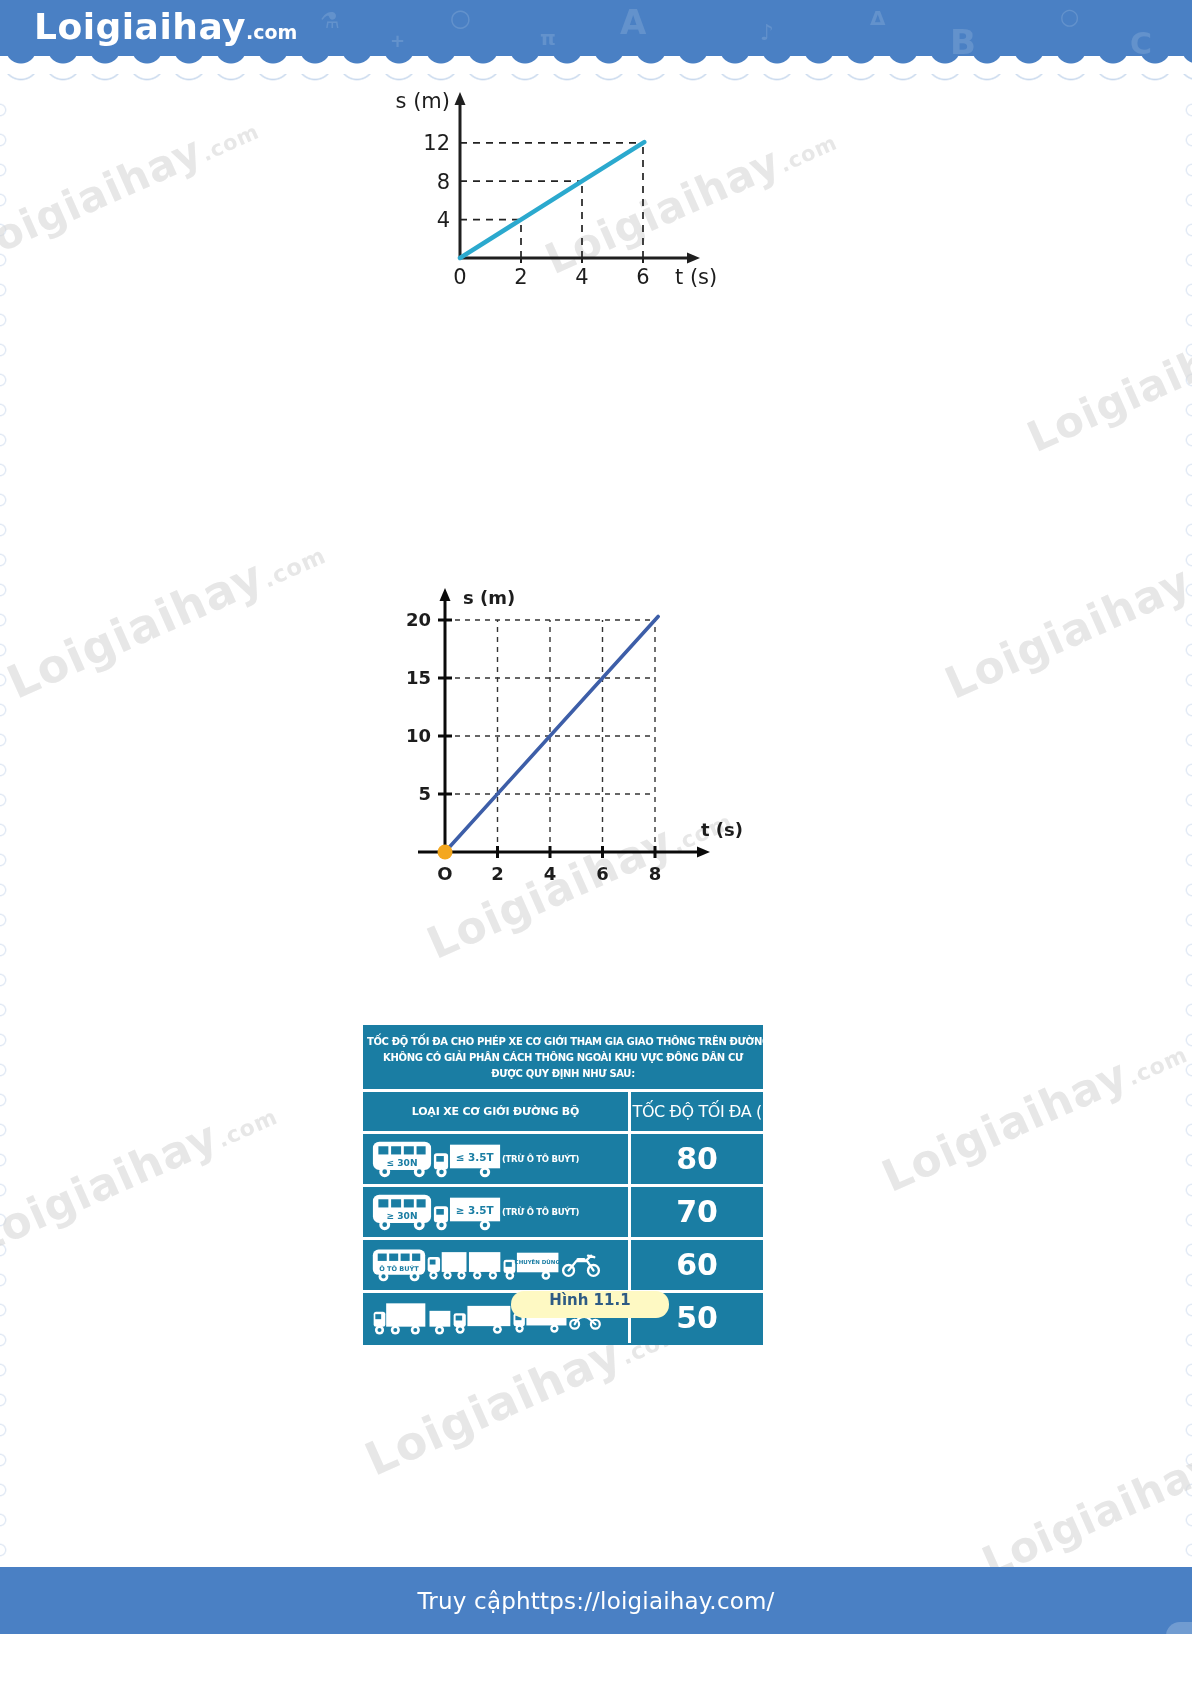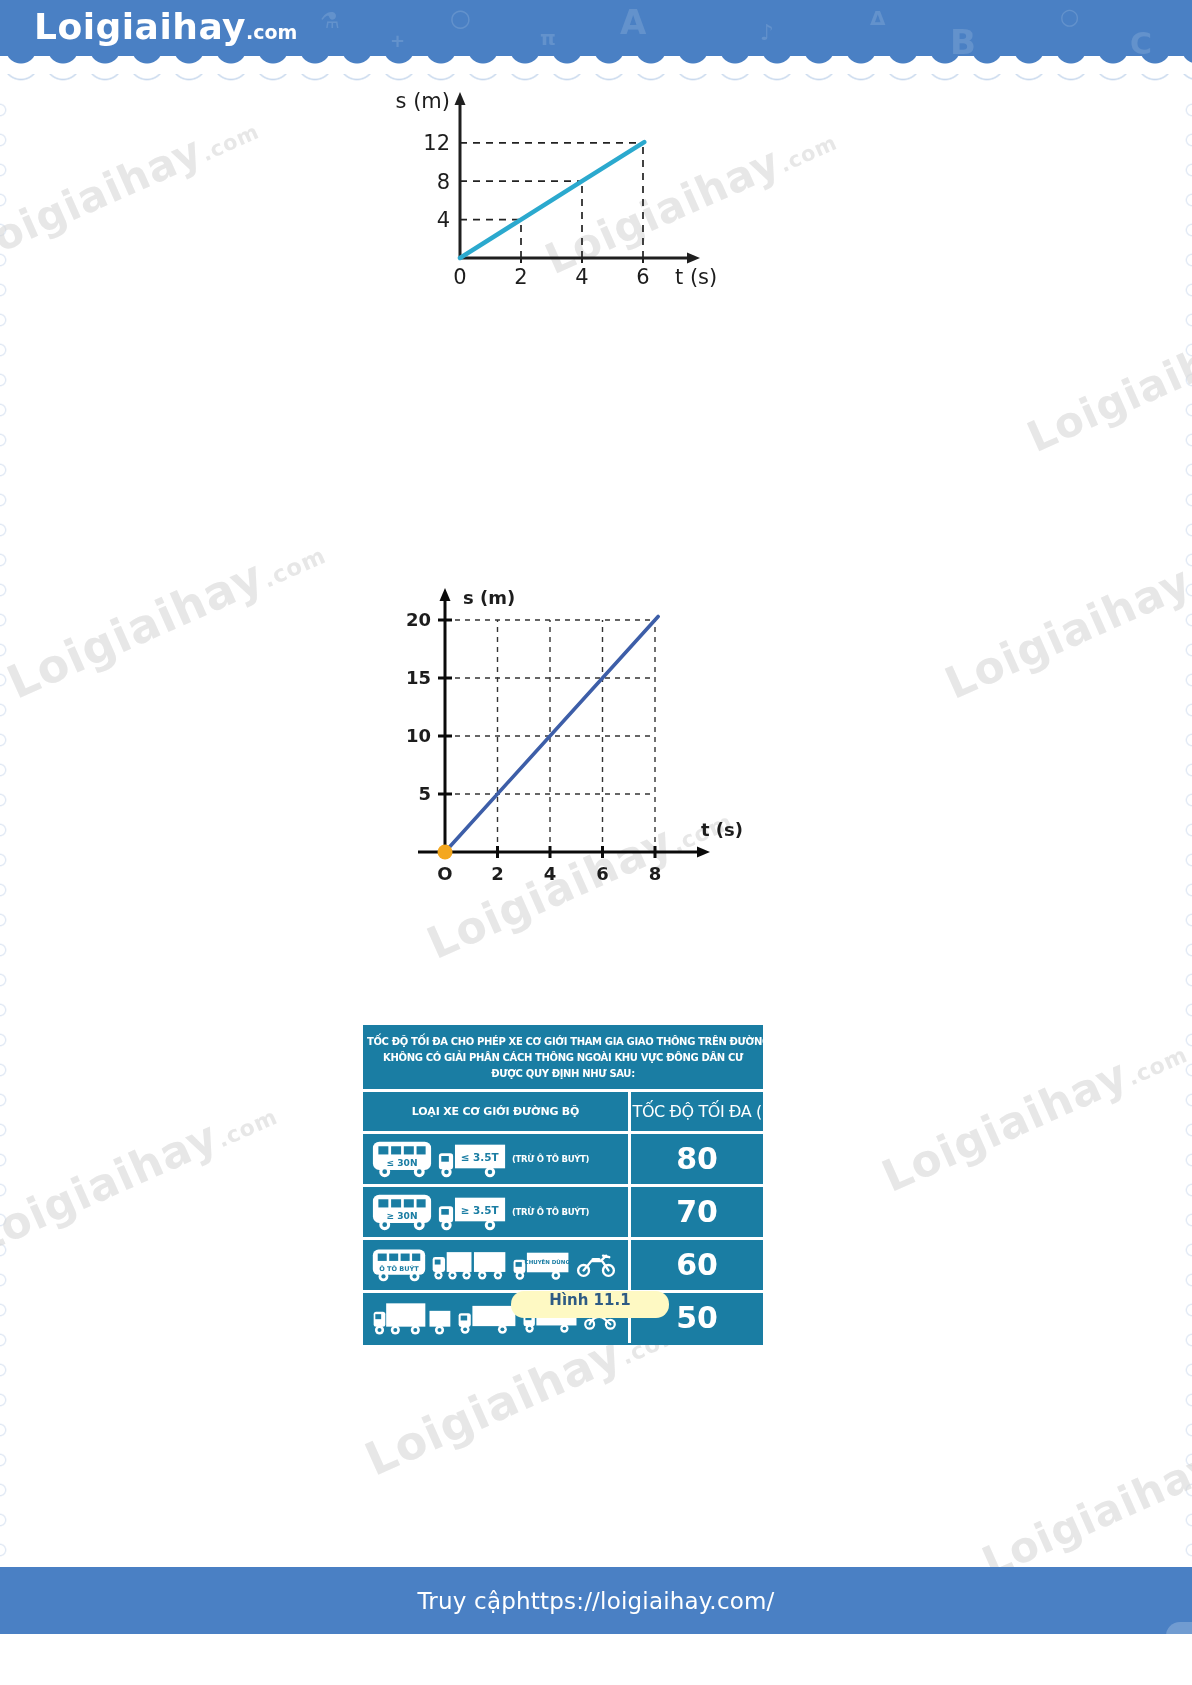"≤ 30N" .st-row .st-c1 { gap: 5px -> none }
